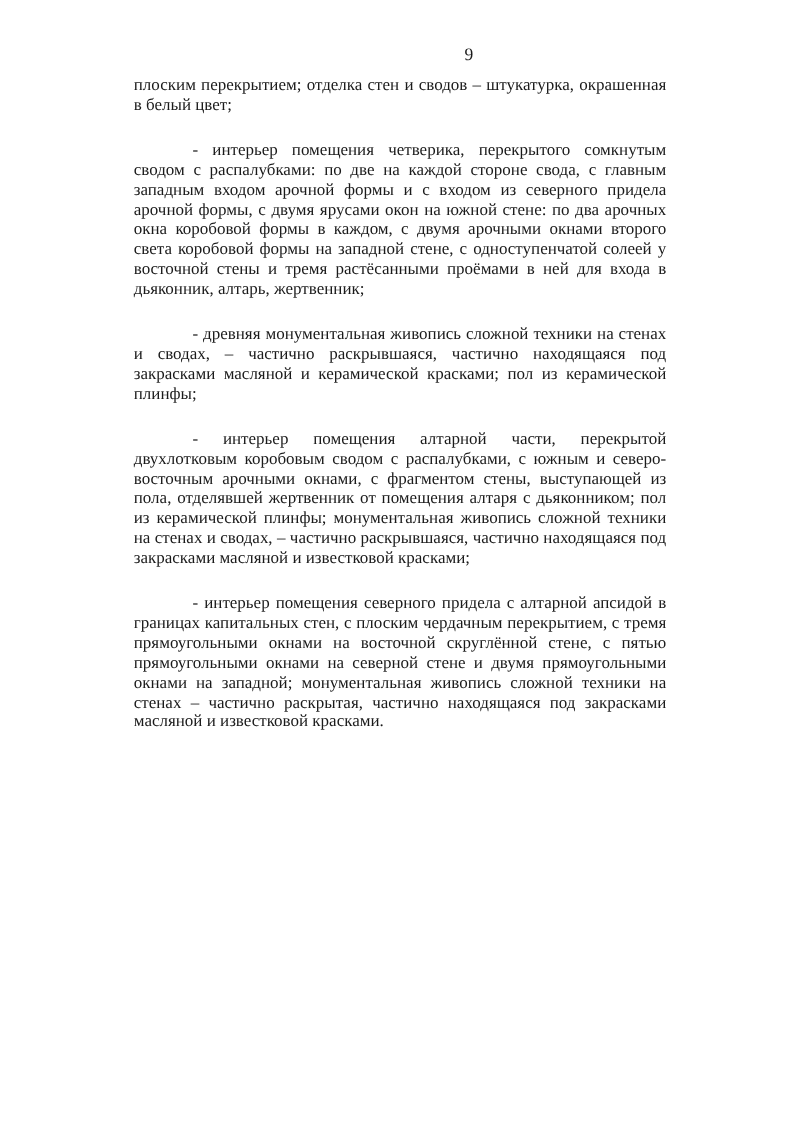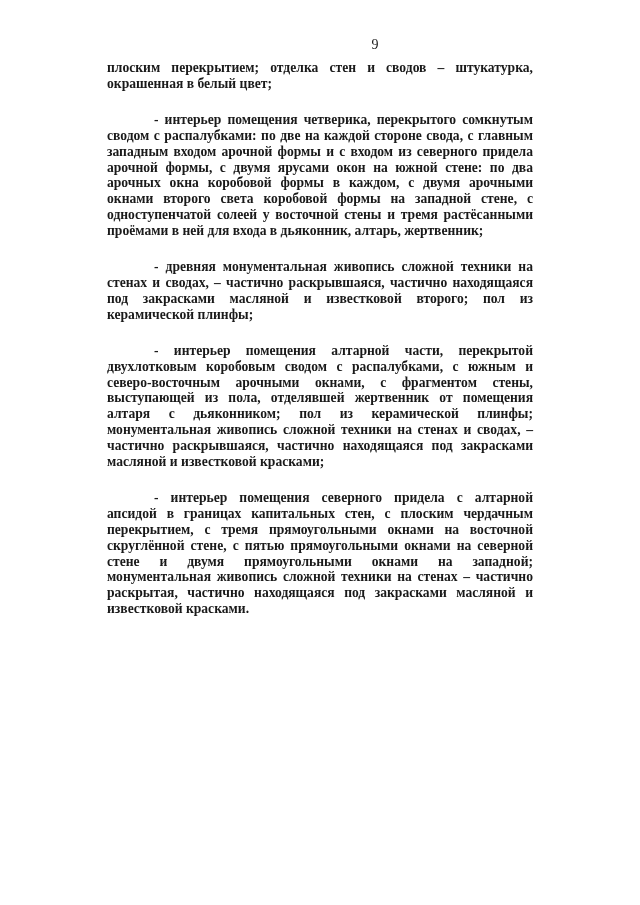"плоским перекрытием; отделка стен и" .para { font-weight: bold -> none }
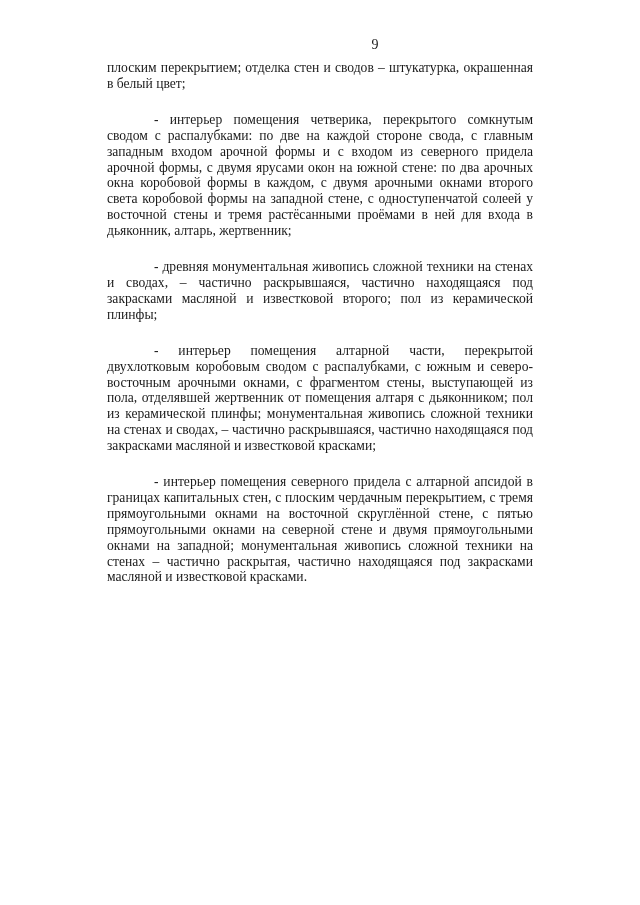"- древняя монументальная живопись" p.para { text: известковой второго -> керамической красками }
